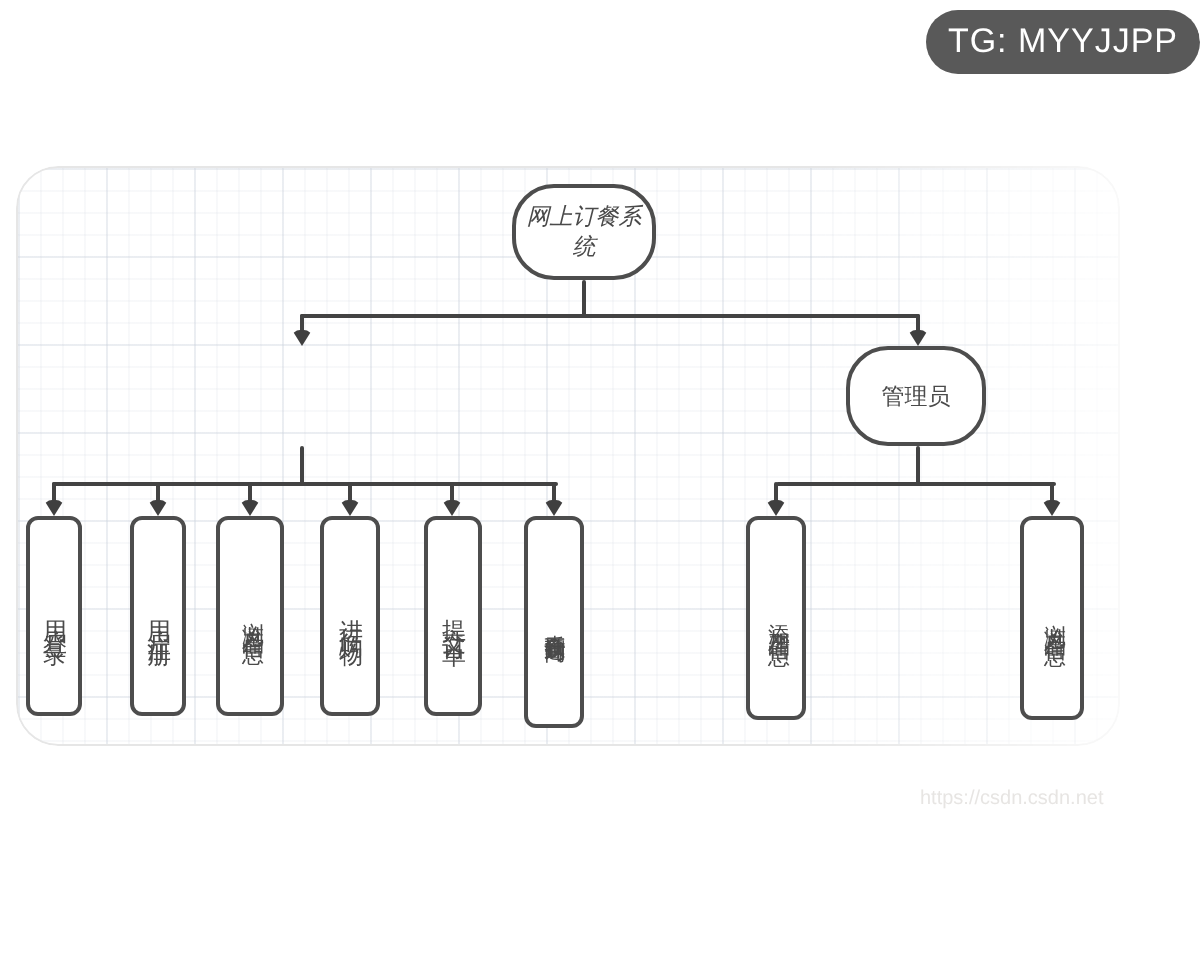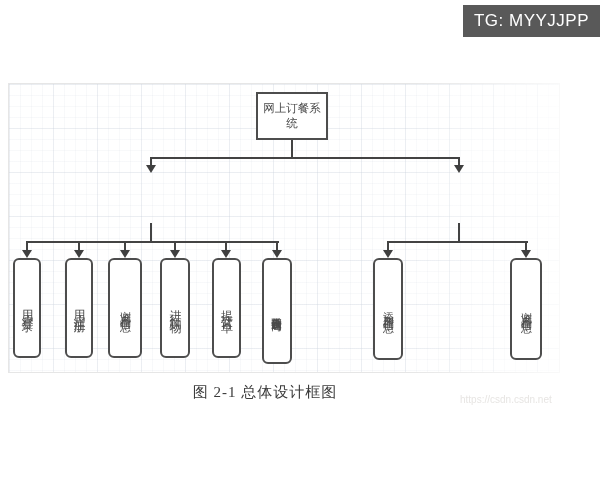"TG: MYYJJPP" * { border-radius: none -> 21px }
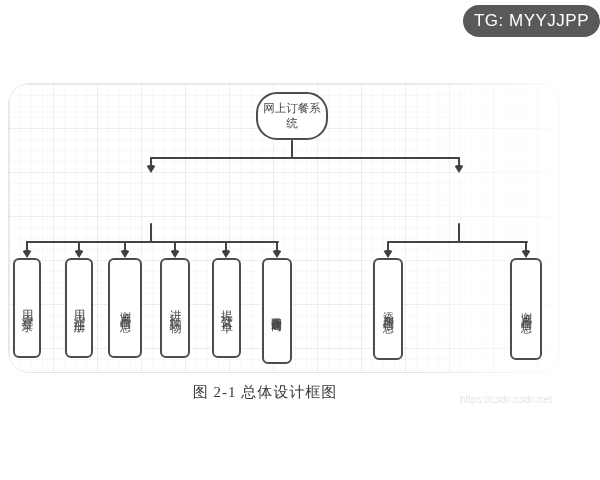"网上订餐系统" #node-root { font-style: none -> italic }
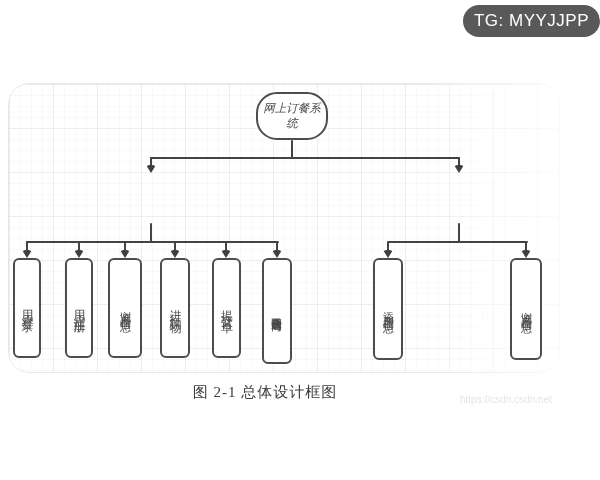"管理员" div.h-node { html: none -> <div>管理员</div> }
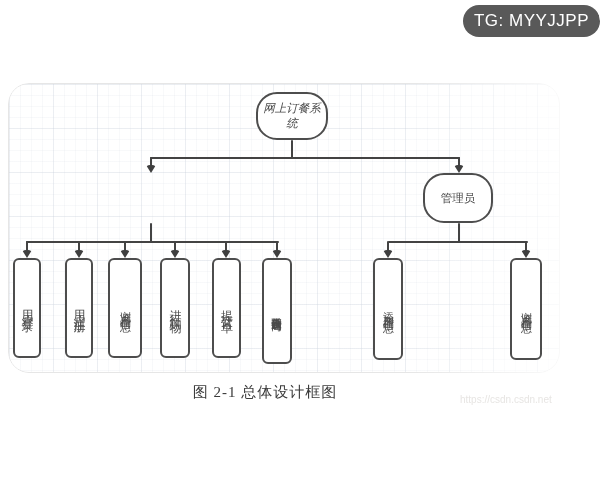"图 2-1 总体设计框图" div { html: <div>图 2-1 总体设计框图</div> -> none }
